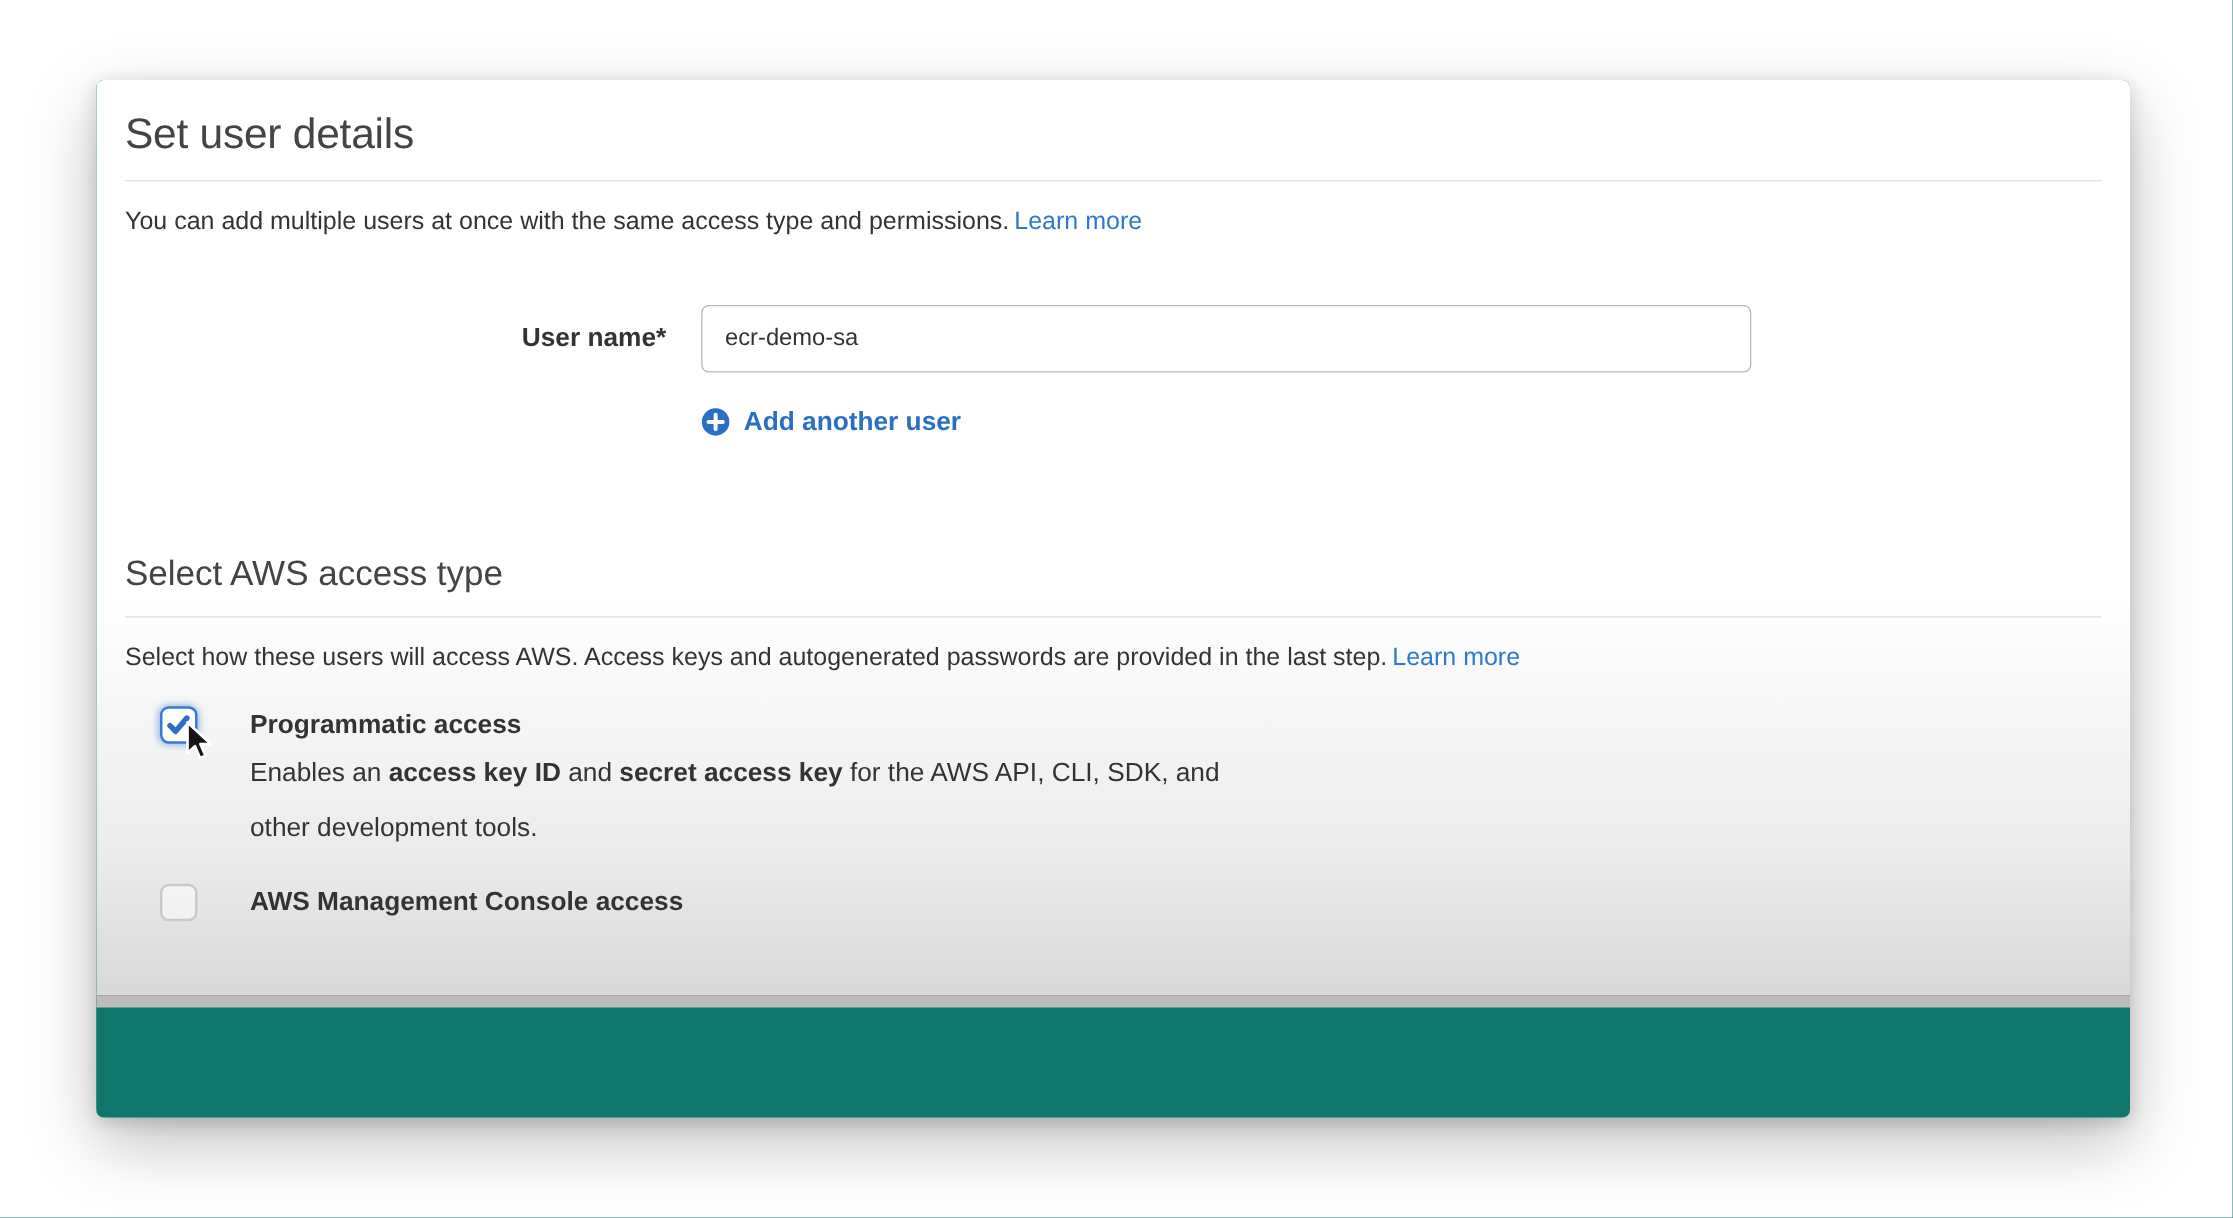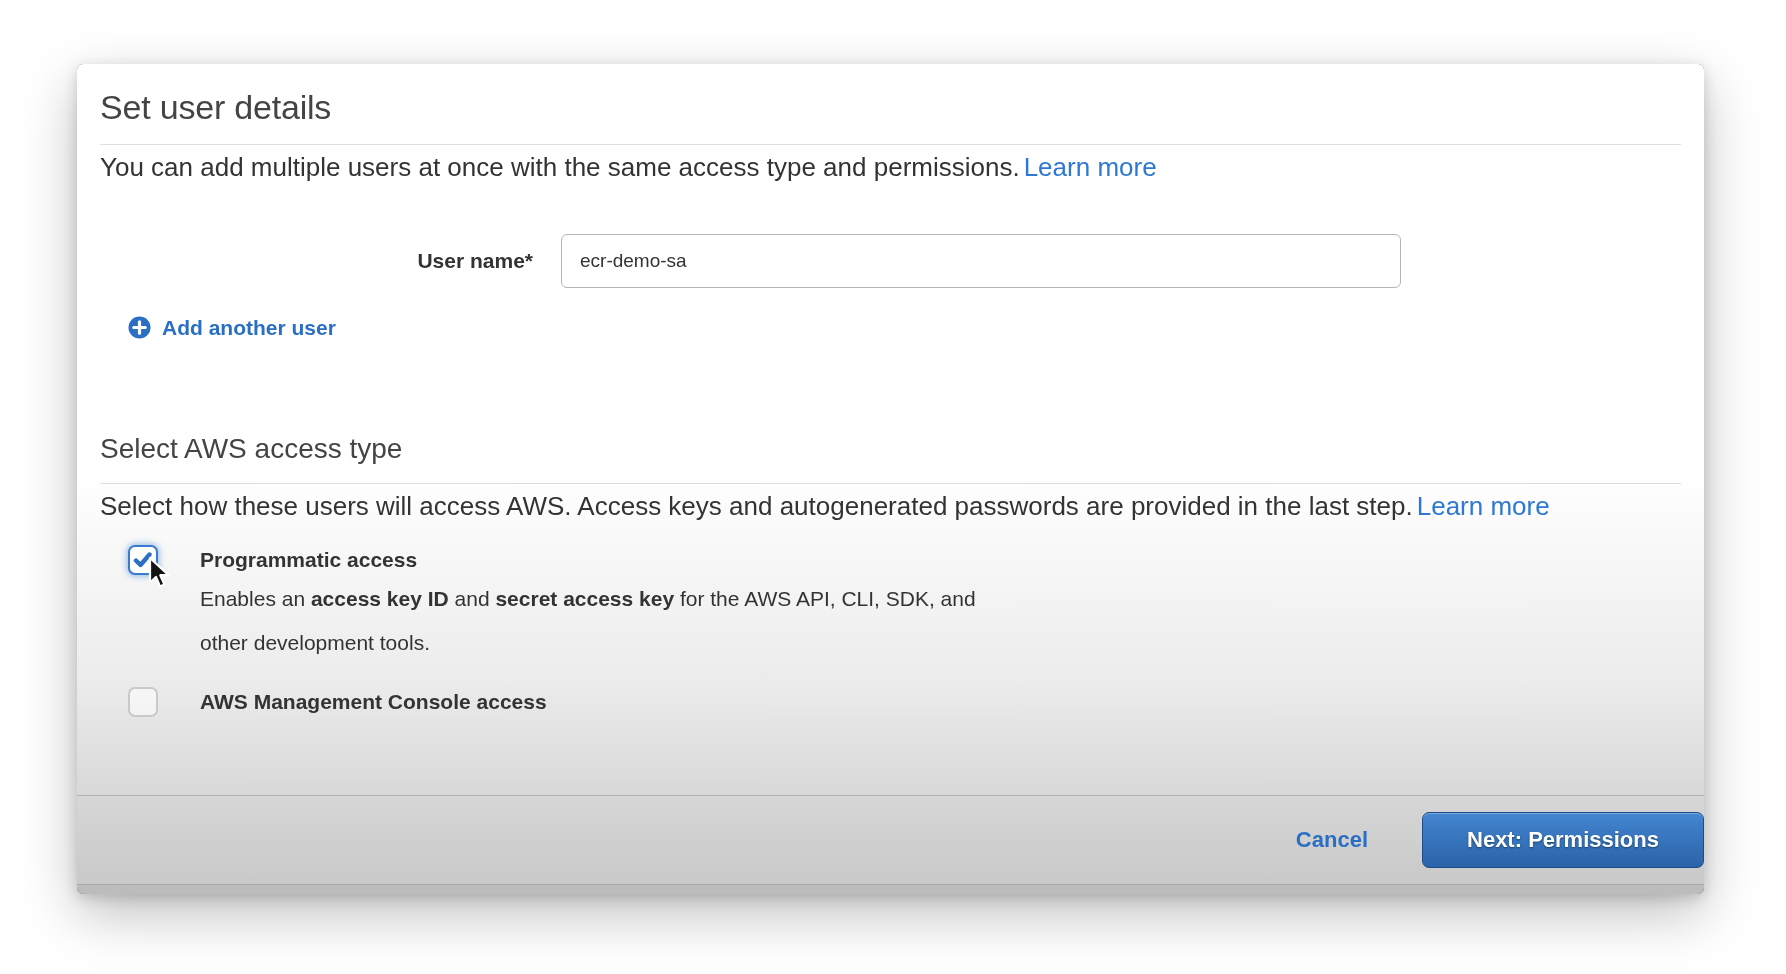"You can add multiple users" .lead { font-size: 26px -> 20px; margin-top: 9px -> 19px }
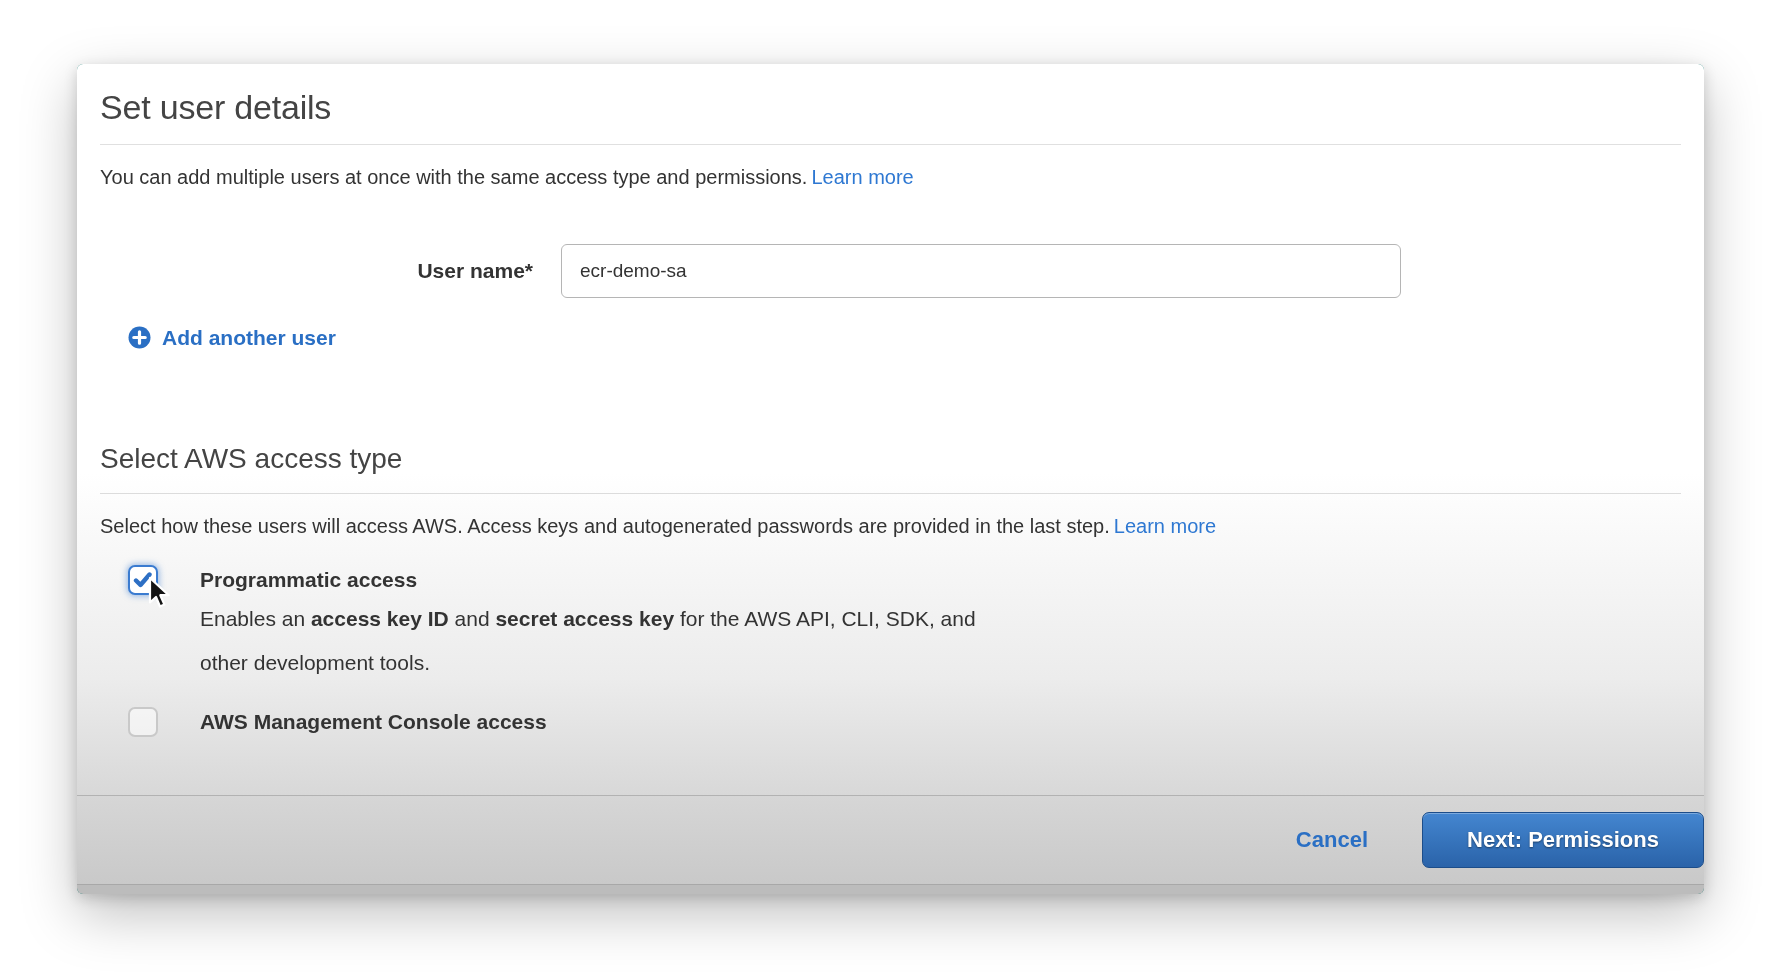"Add another user" .row-add { flex-direction: column -> none }
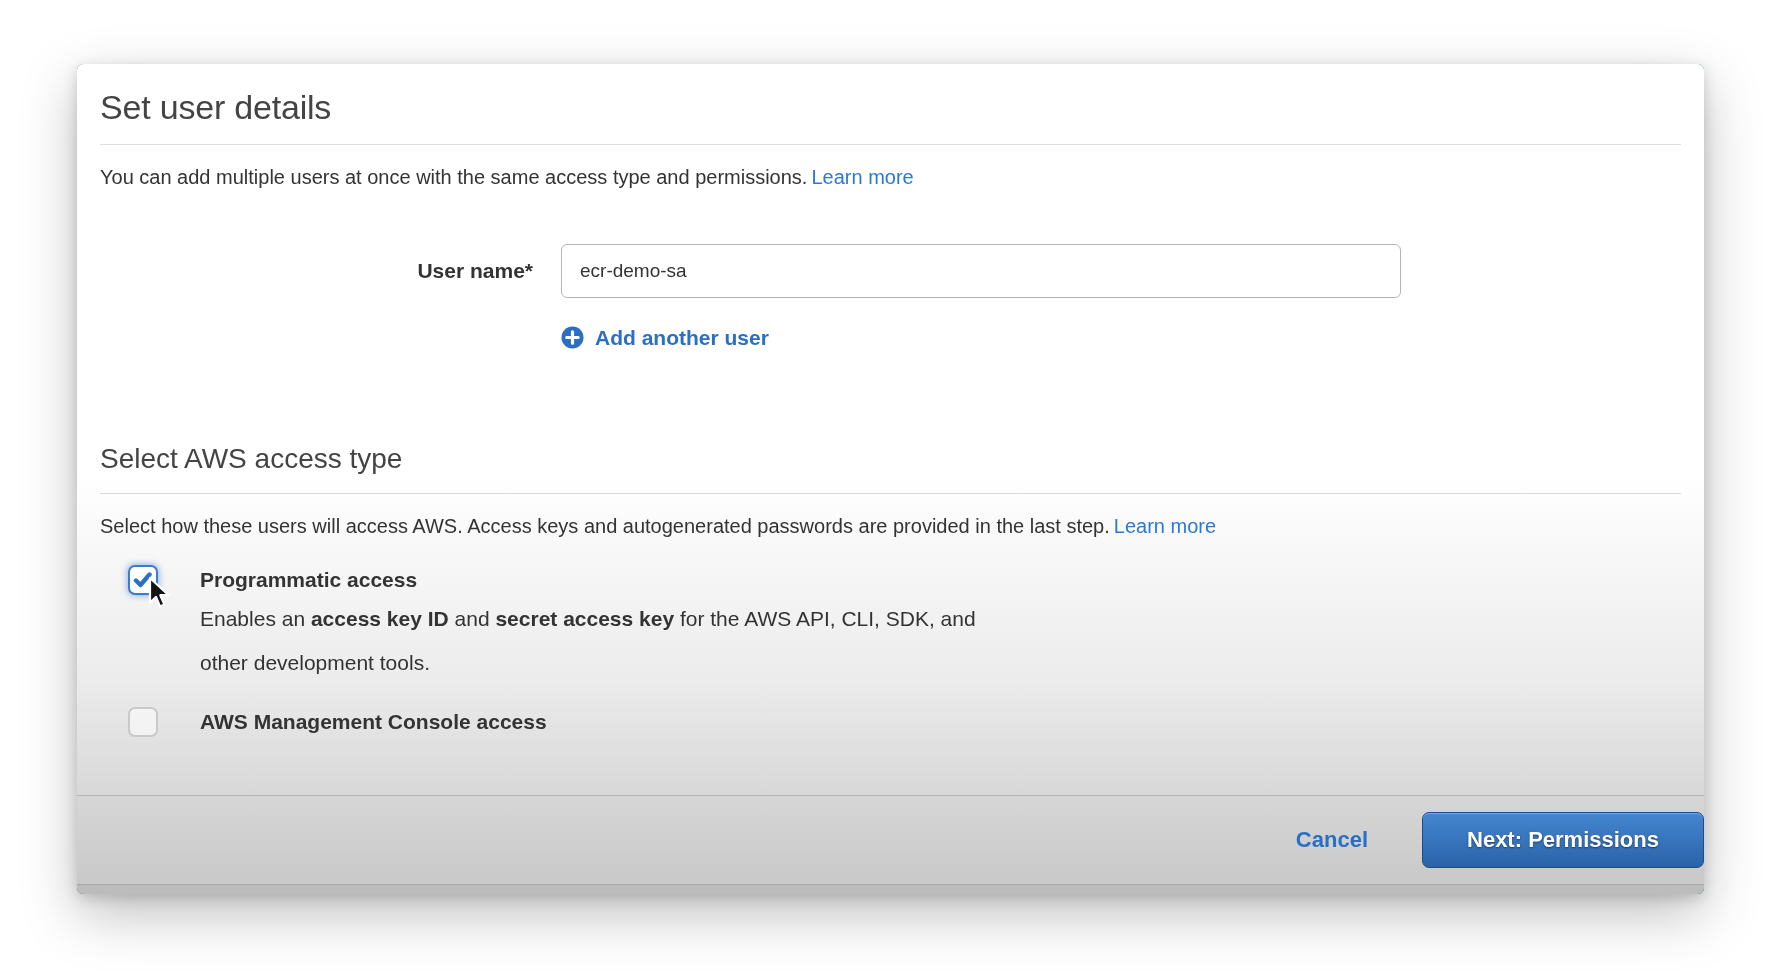"Cancel" div.footer { html: <div> <a>Cancel</a> <button>Next: Permissions</button> </div> -> none }
